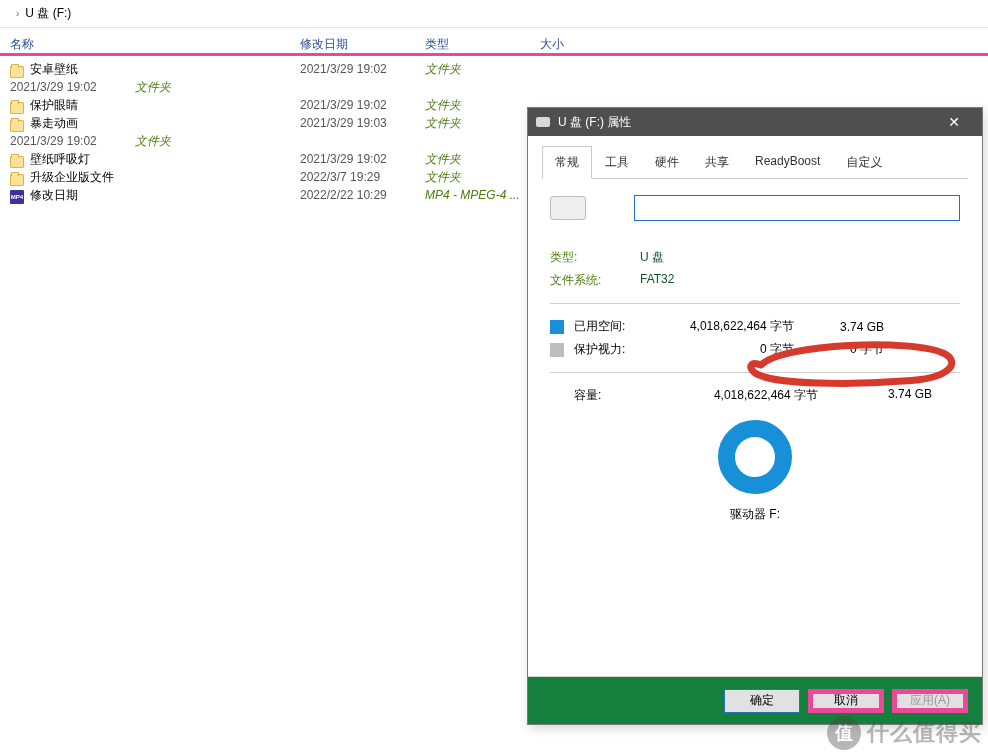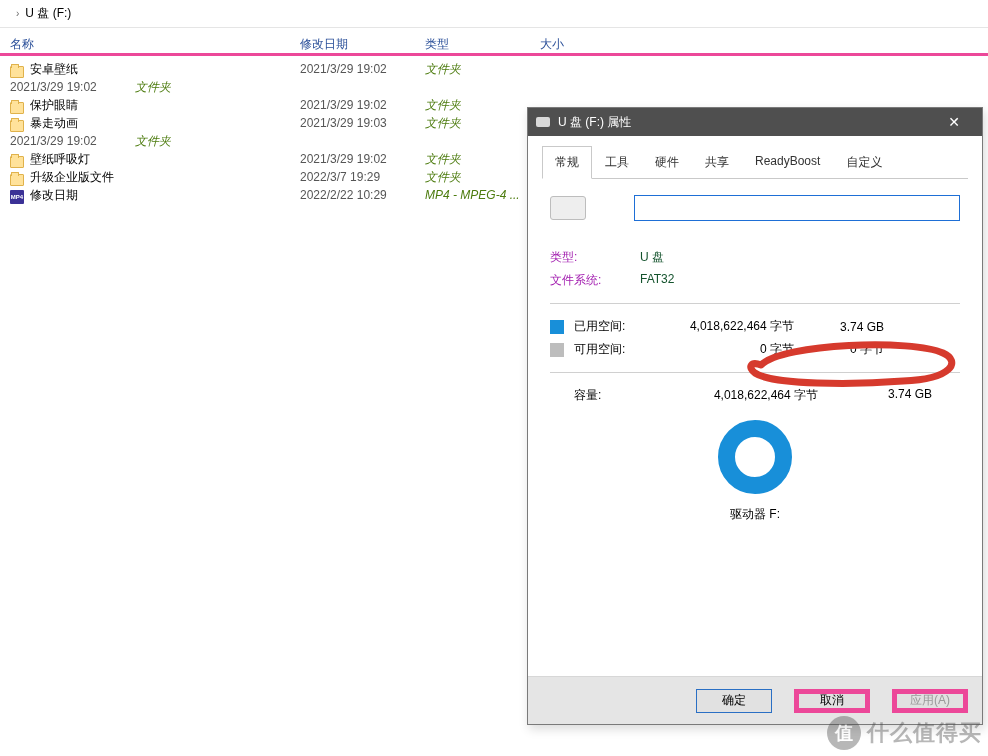"类型:" .kv .k { color: #a21caf -> #4d7c0f }
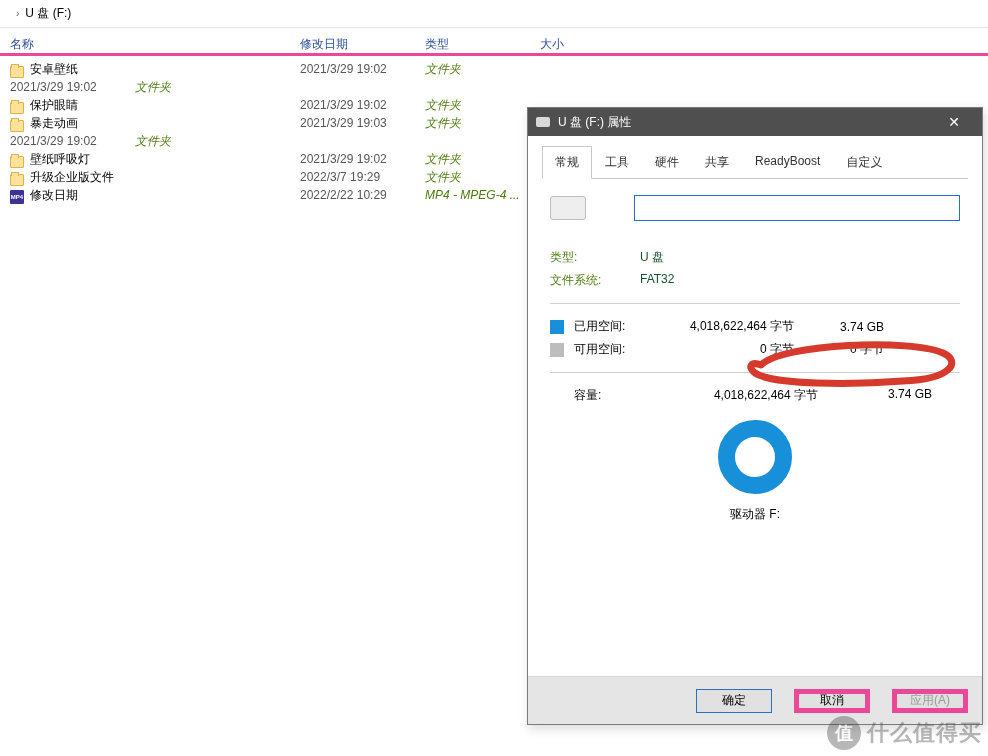"可用空间:" div.lbl { text: 可用空间 -> 保护视力 }
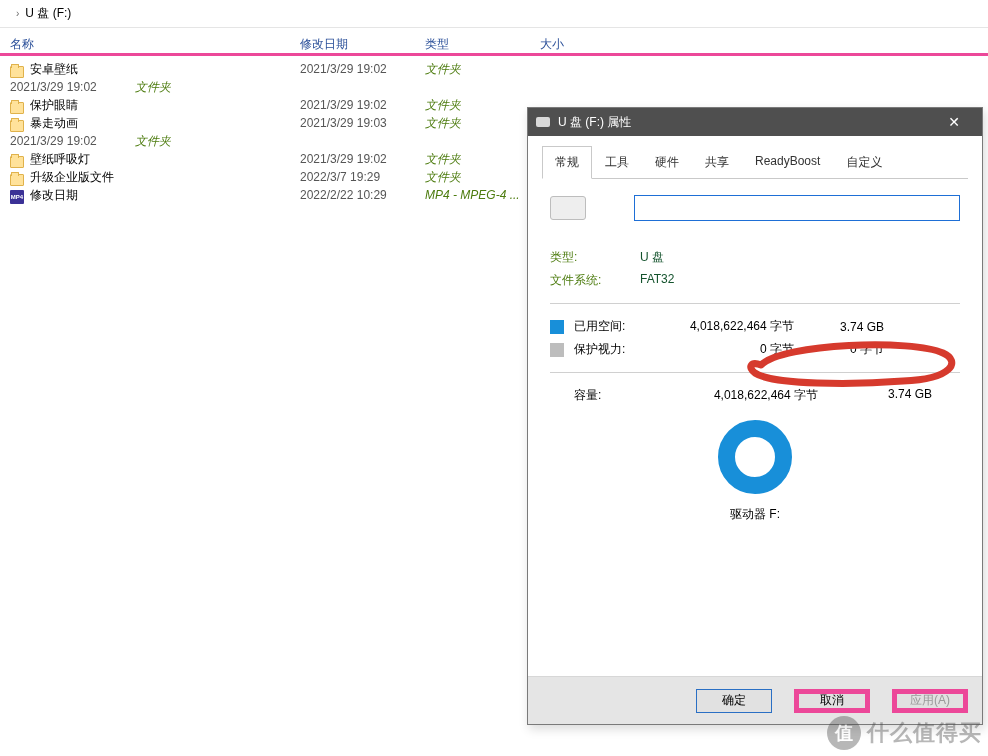"确定" .btn-bar { background: #e5e5e5 -> #15803d; gap: 22px -> 8px }
